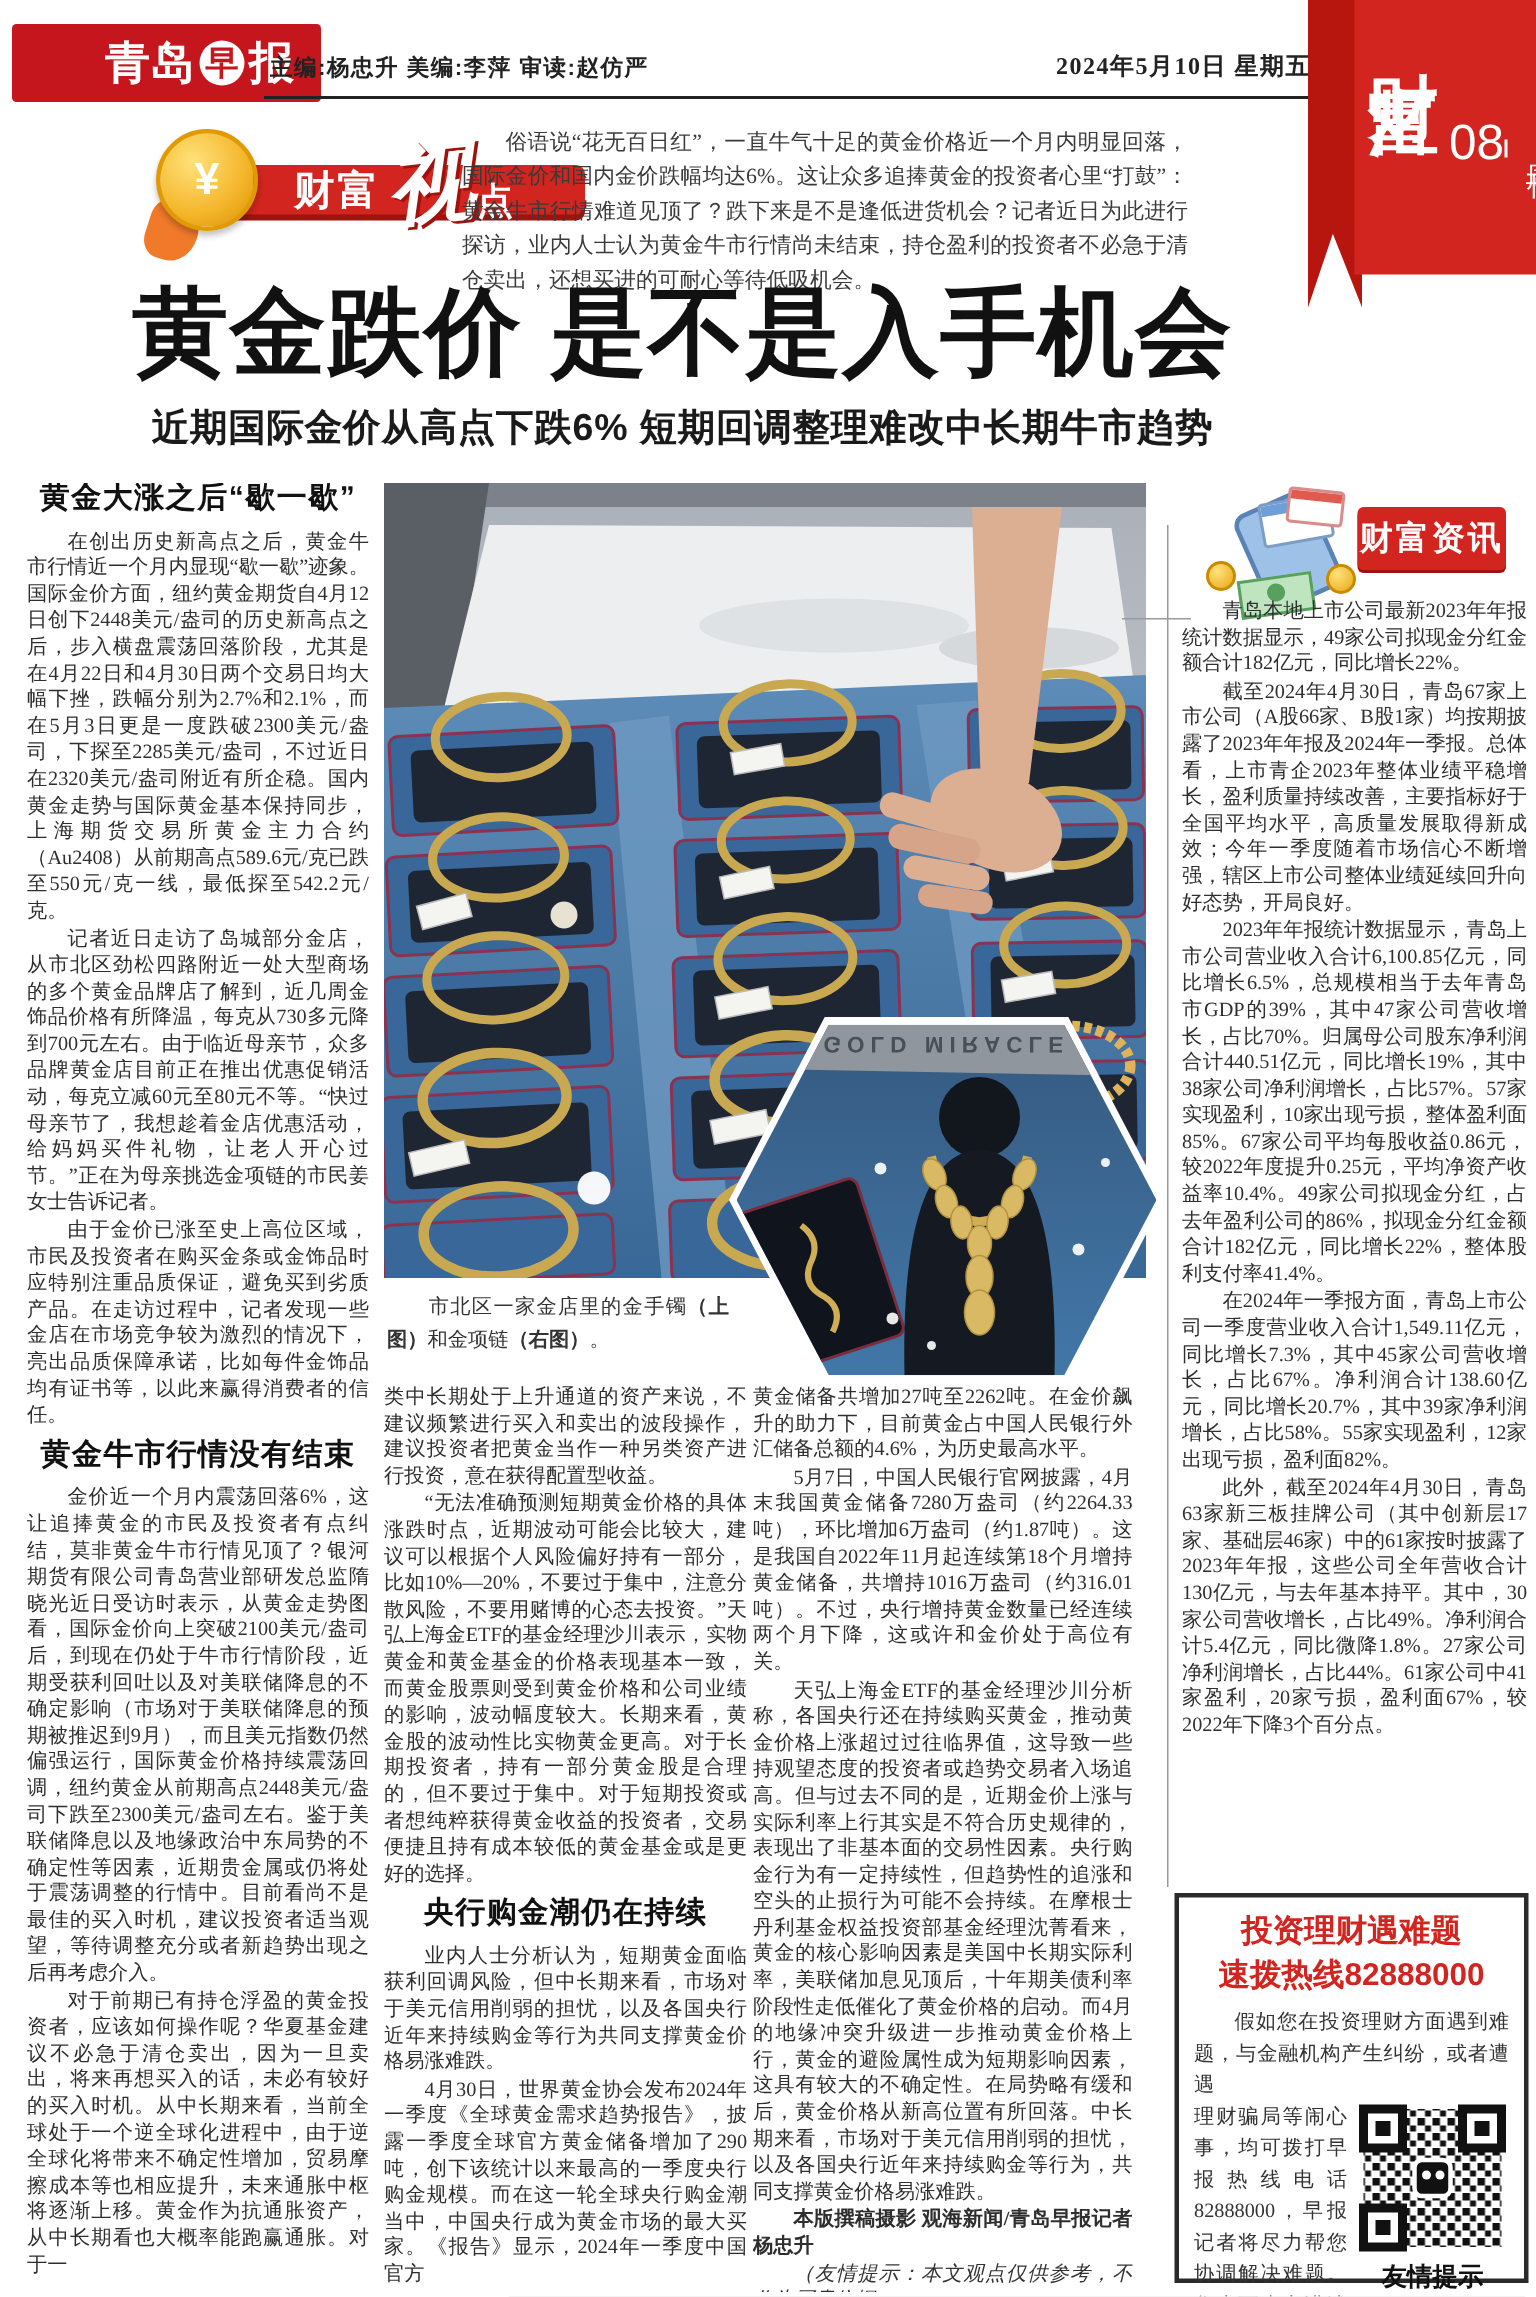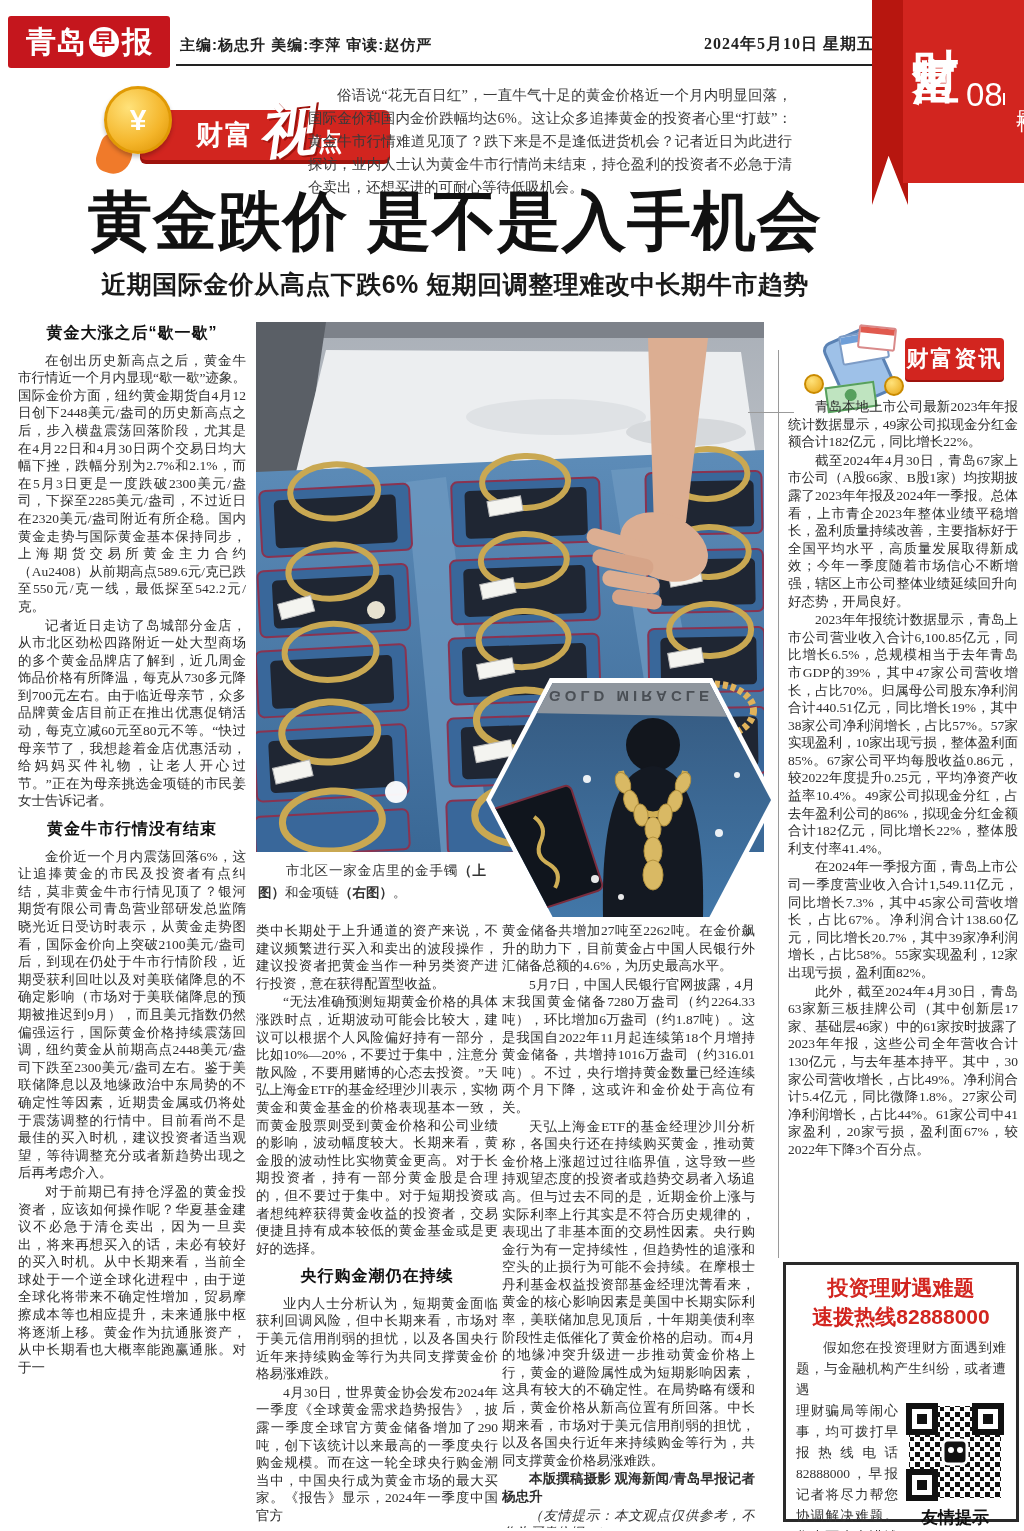"青岛" .masthead { padding-left: none -> 44px }
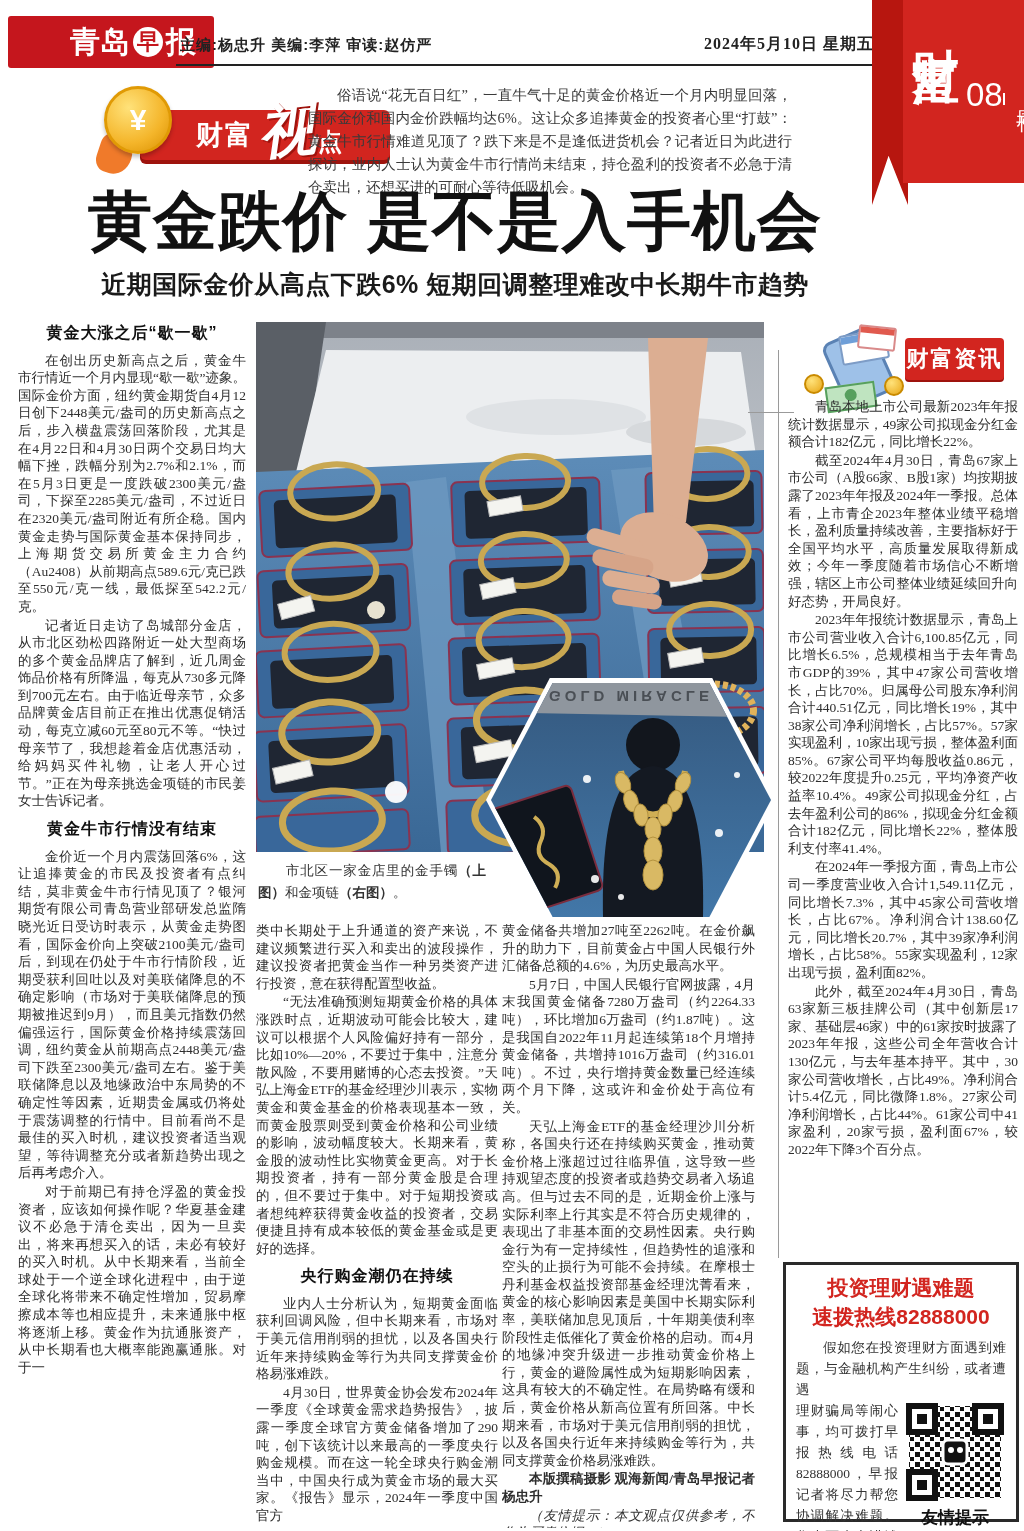"财富" .lead-banner { height: 50px -> 33px }
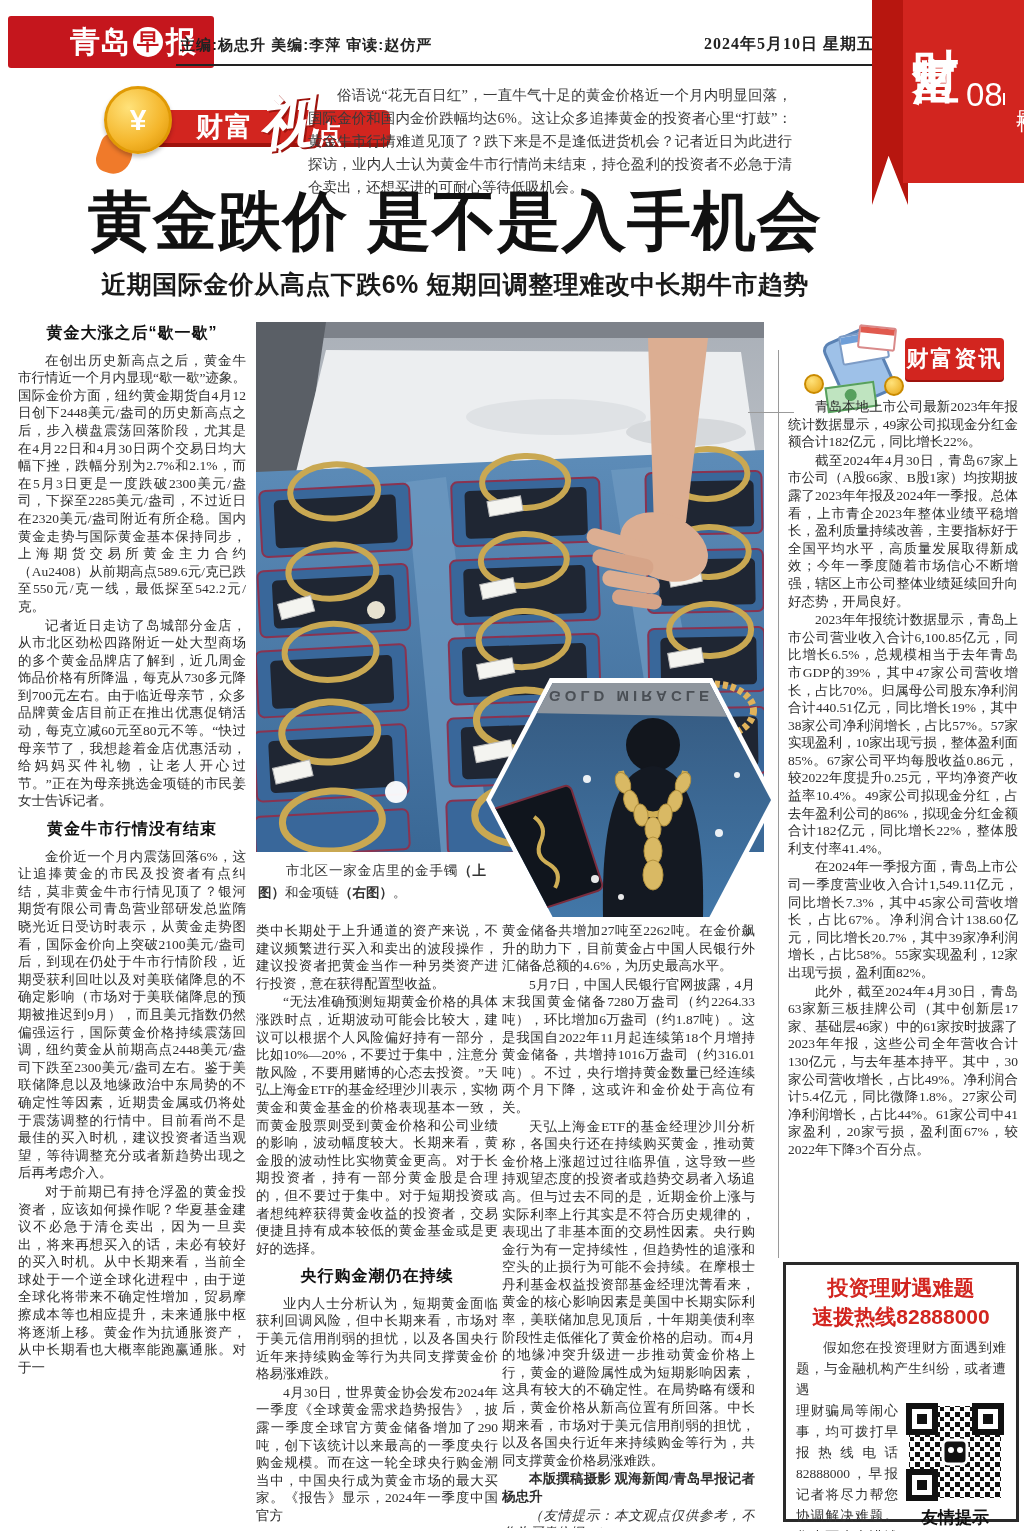"黄金大涨之后“歇一歇”" .colhead { font-size: 16px -> 20px }
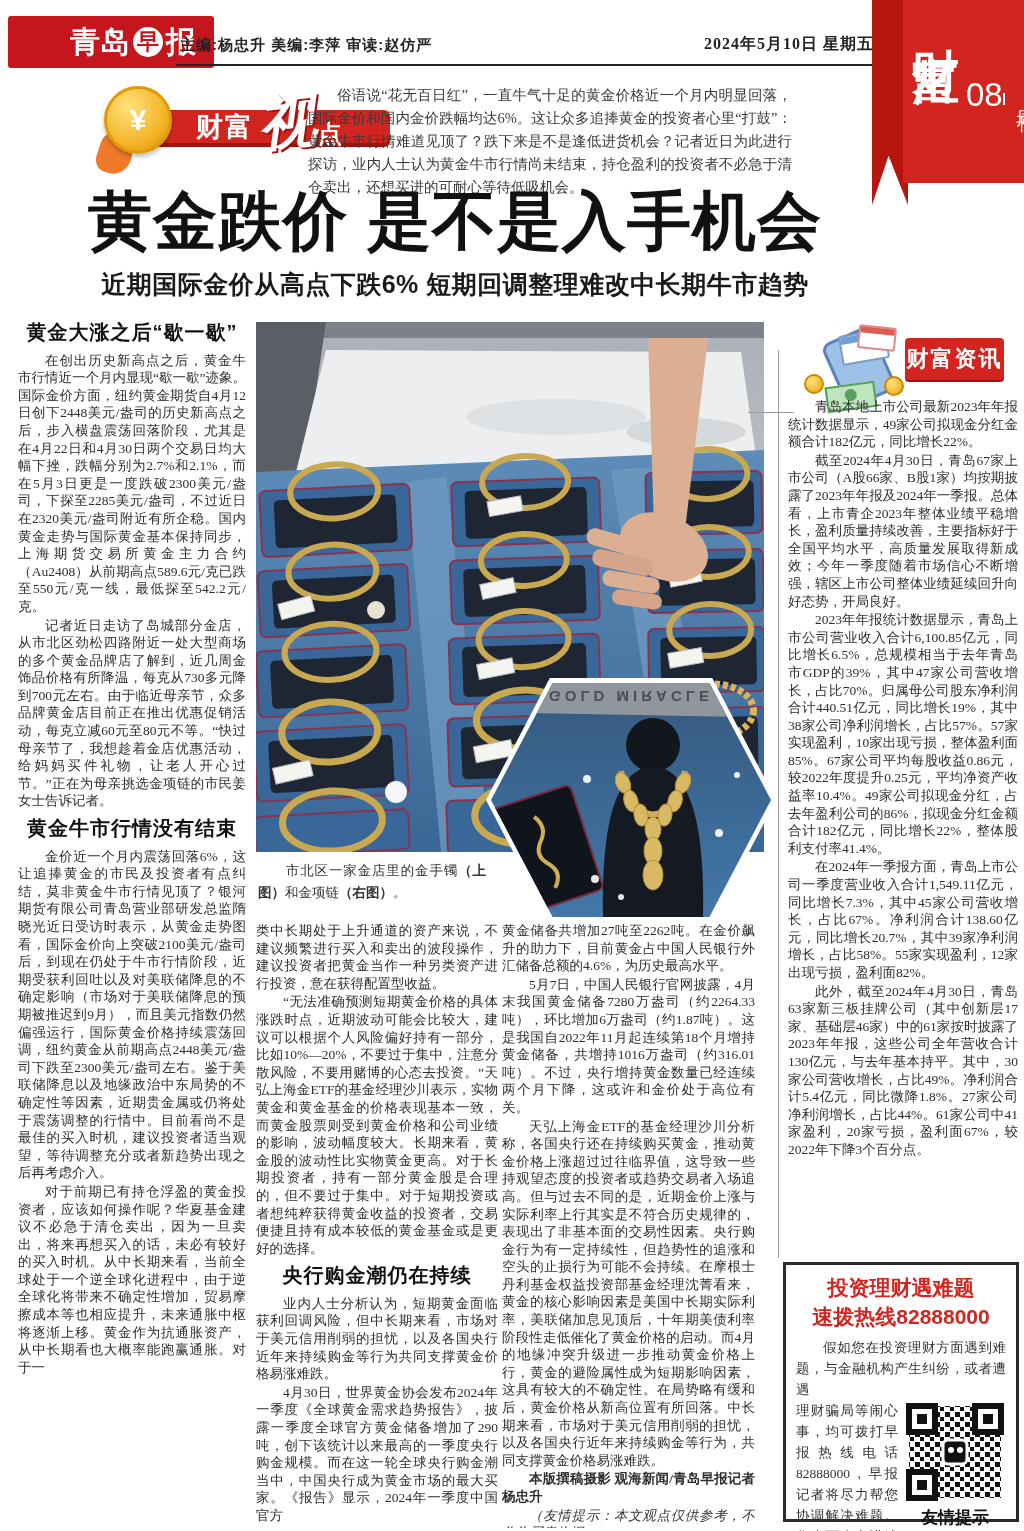"由于金价已涨至史上高位区域，市民及投资者在购买金条或金饰品时应特别注重品质保证，" p { html: none -> <p>由于金价已涨至史上高位区域，市民及投资者在购买金条或金饰品时应特别注重品质保证，避免买到劣质产品。在走访过程中，记者发现一些金店在市场竞争较为激烈的情况下，亮出品质保障承诺，比如每件金饰品均有证书等，以此来赢得消费者的信任。</p> }
